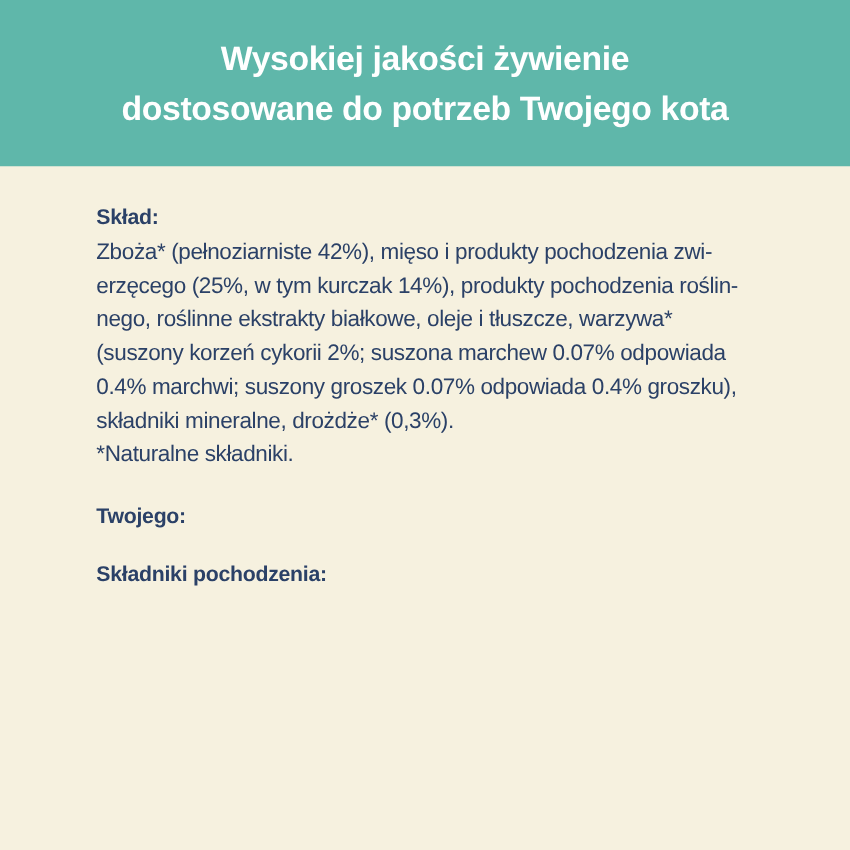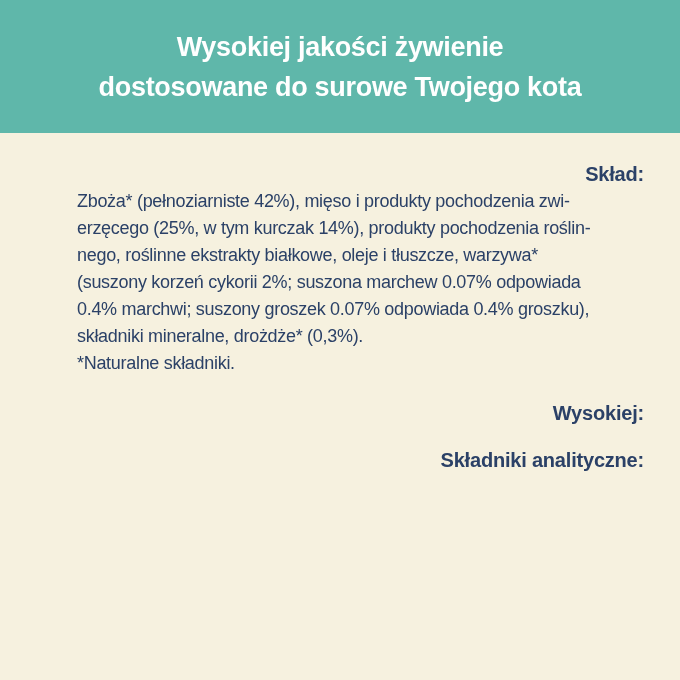"Wysokiej jakości żywienie" div.title { text: surowe -> potrzeb }
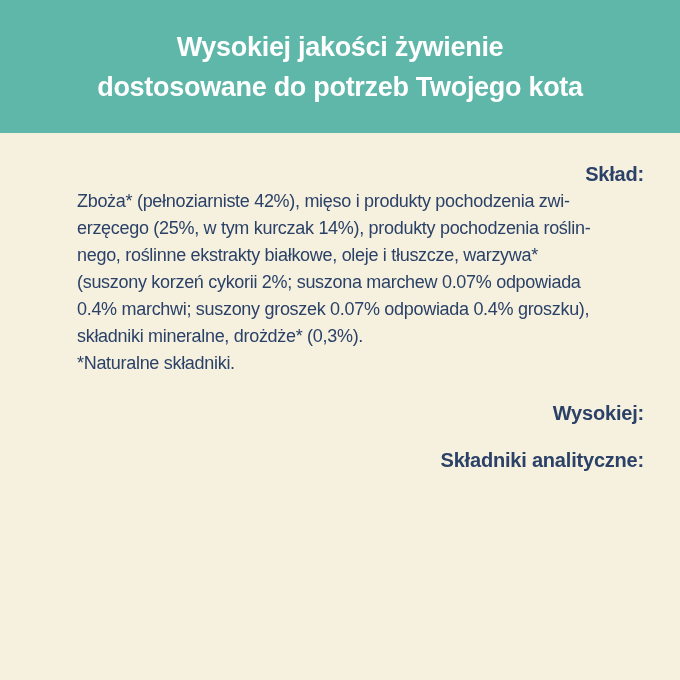"Skład:" .section-heading { font-size: 20px -> 17px; text-align: right -> none }
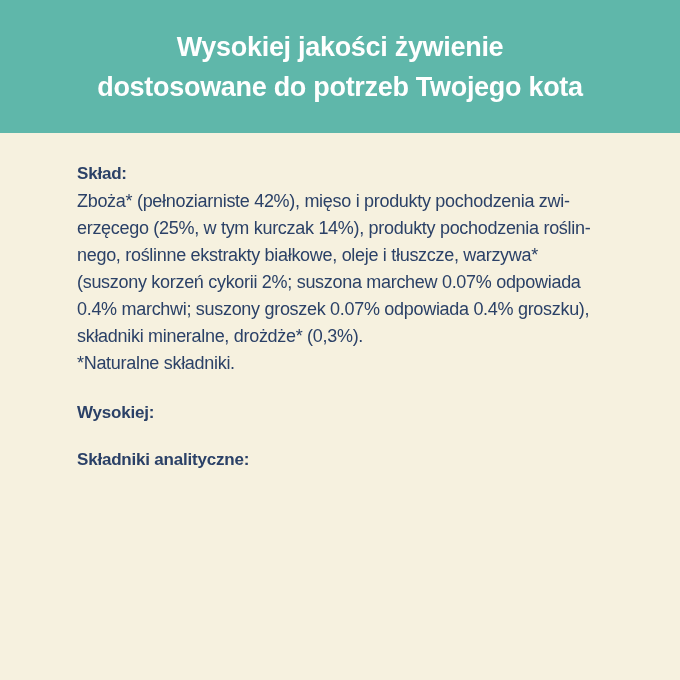"Wysokiej:" div.section-heading { text: Wysokiej -> Twojego }
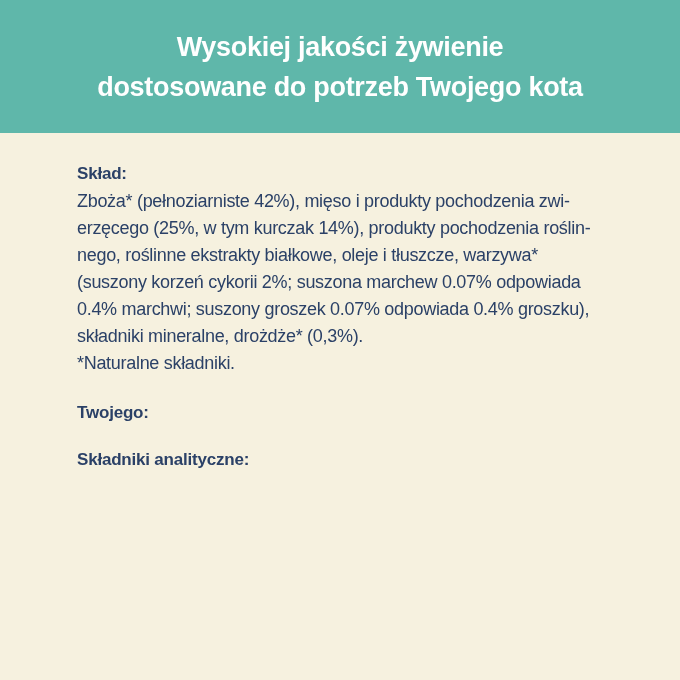"Składniki analityczne:" div.section-heading { text: analityczne -> pochodzenia }
